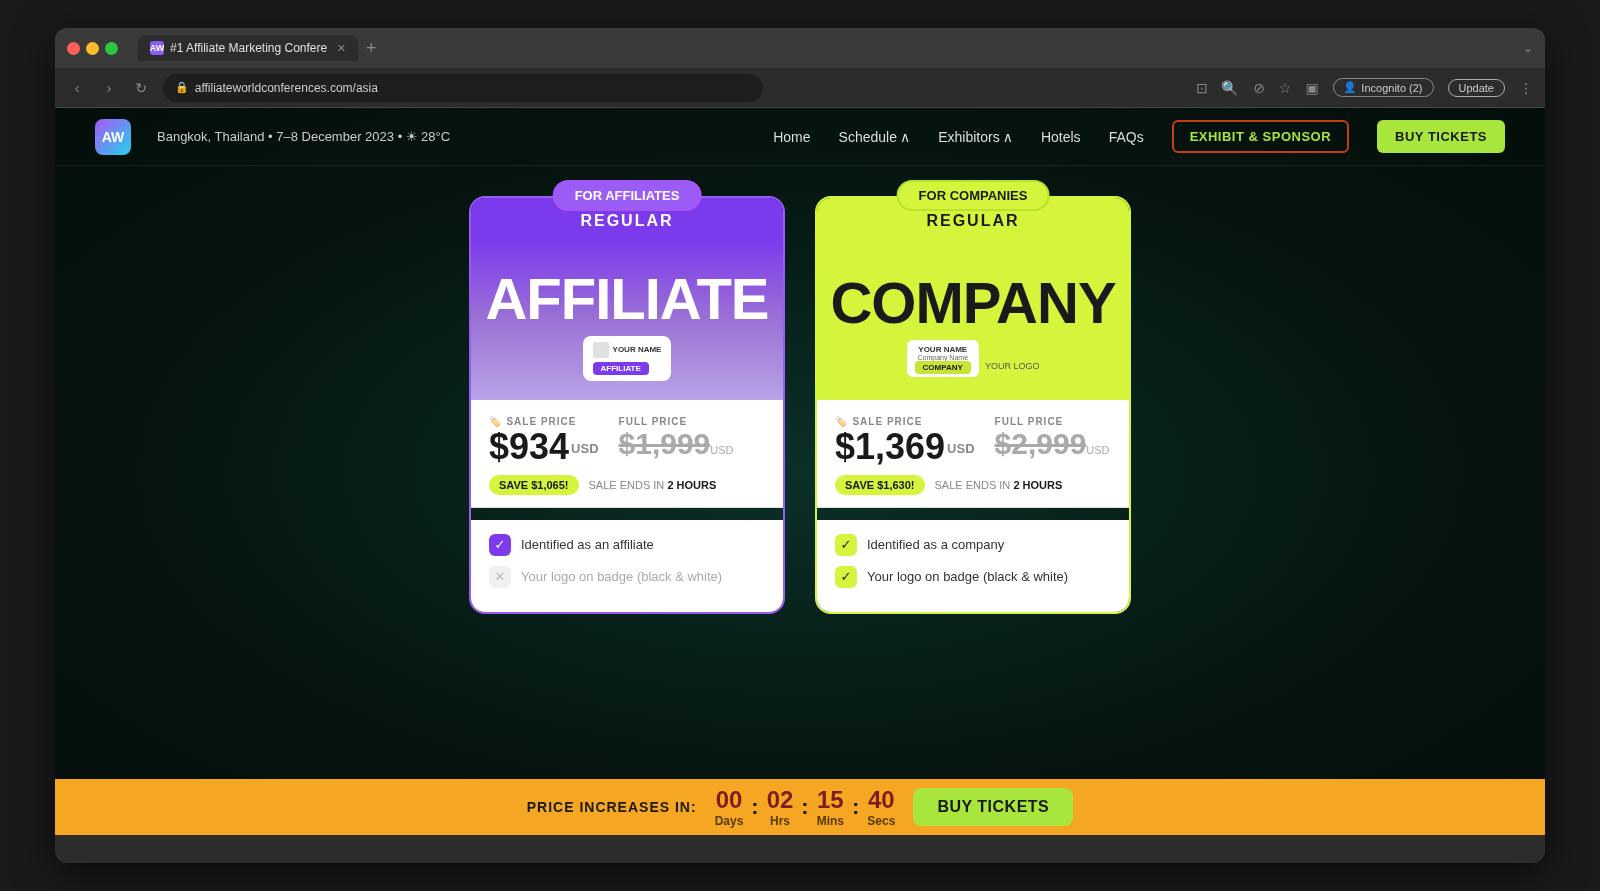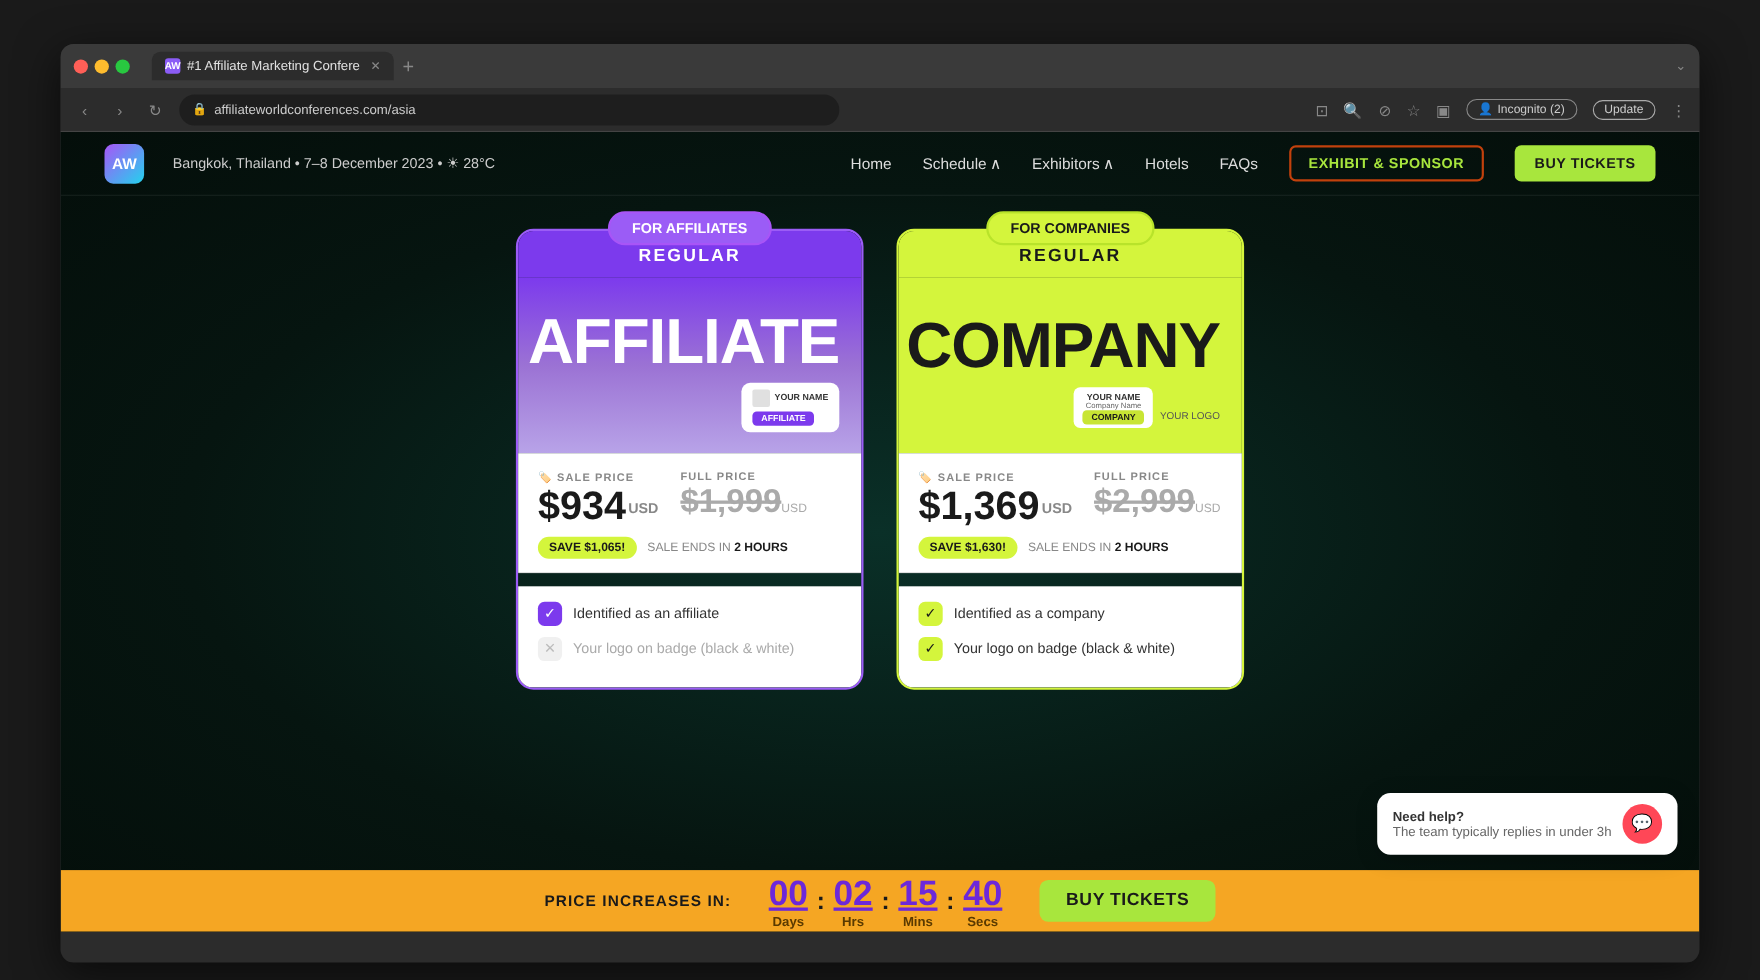"AW" .browser-frame { top: 40px -> 28px }
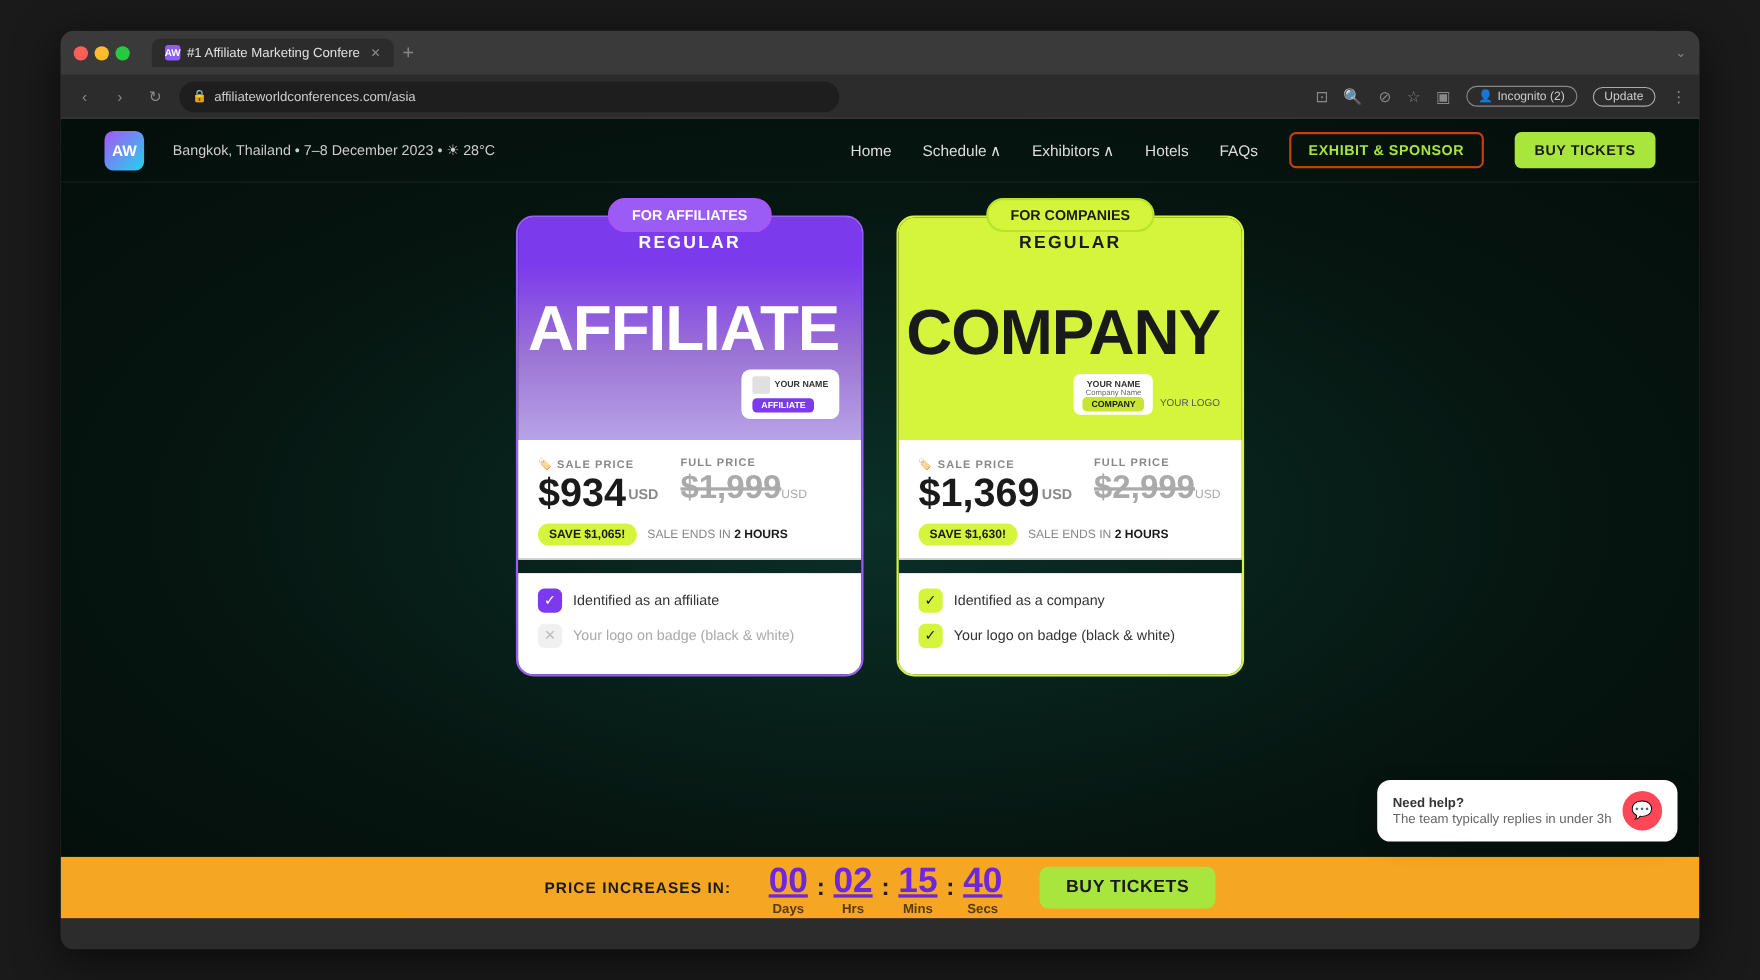"AFFILIATE" .card-hero { align-items: flex-end -> center }
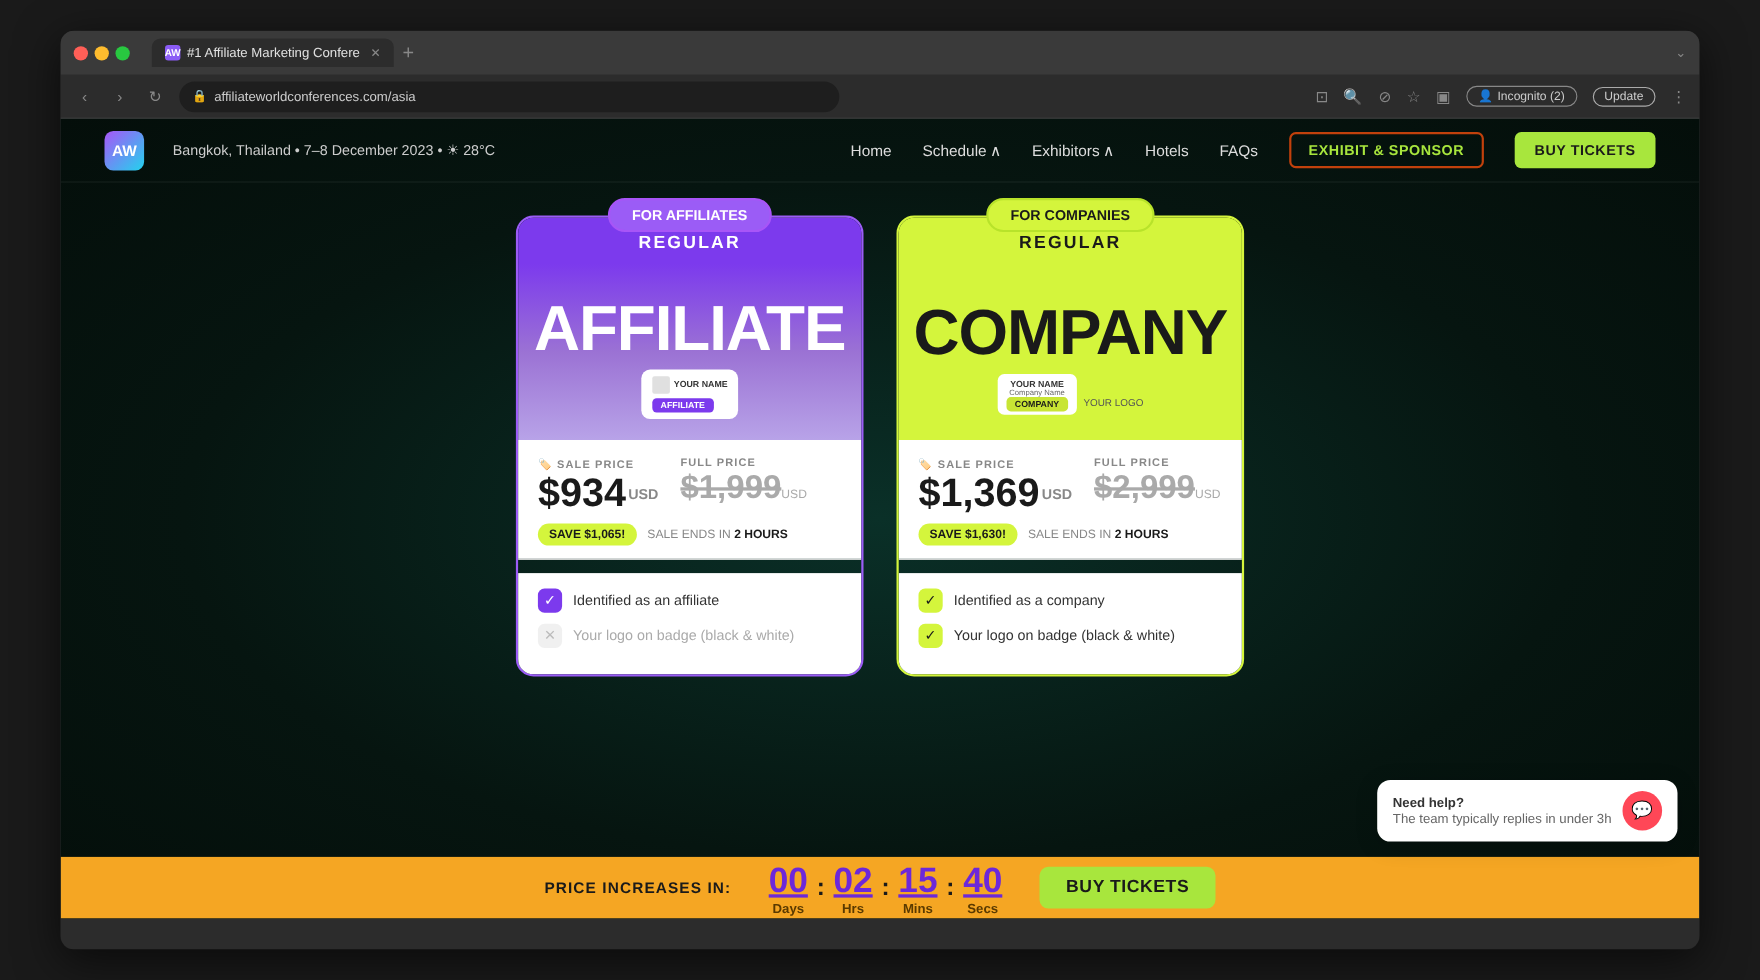"Need help?" div.chat-widget { html: <div> <div> <strong>Need help?</strong> <span>The team typically replies in under 3h</span> </div> <div> <span>💬</span> </div> </div> -> none }
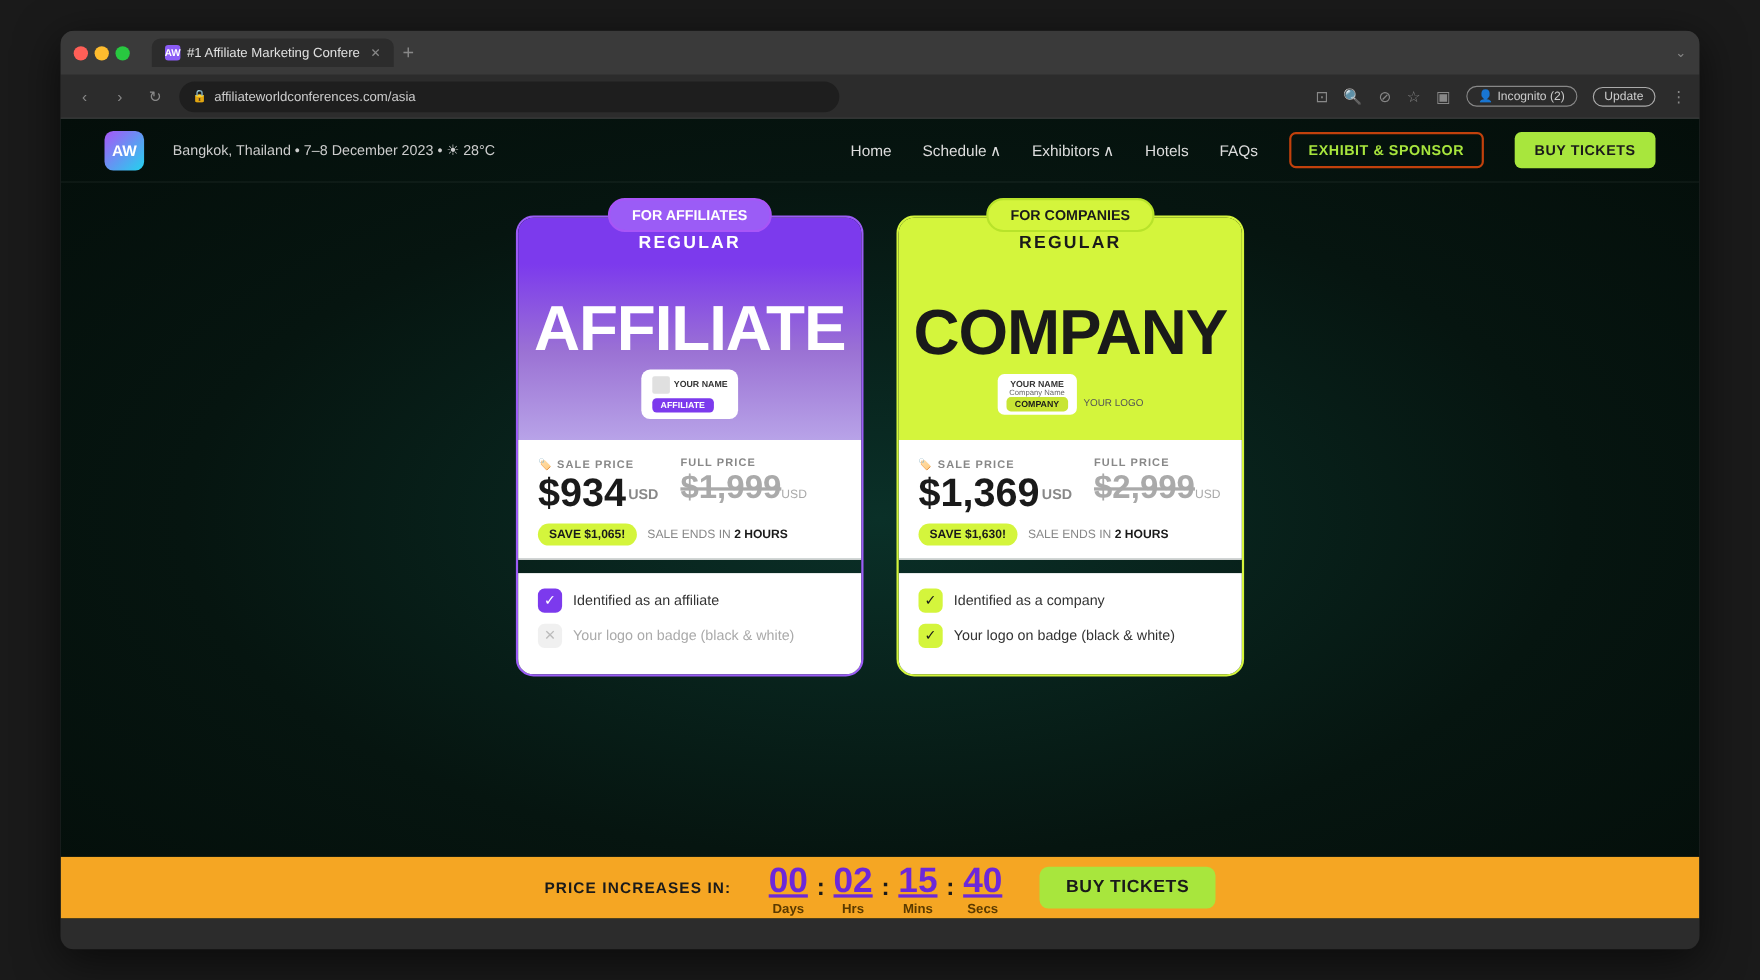"PRICE INCREASES IN:" .bottom-bar { gap: 34px -> 18px }
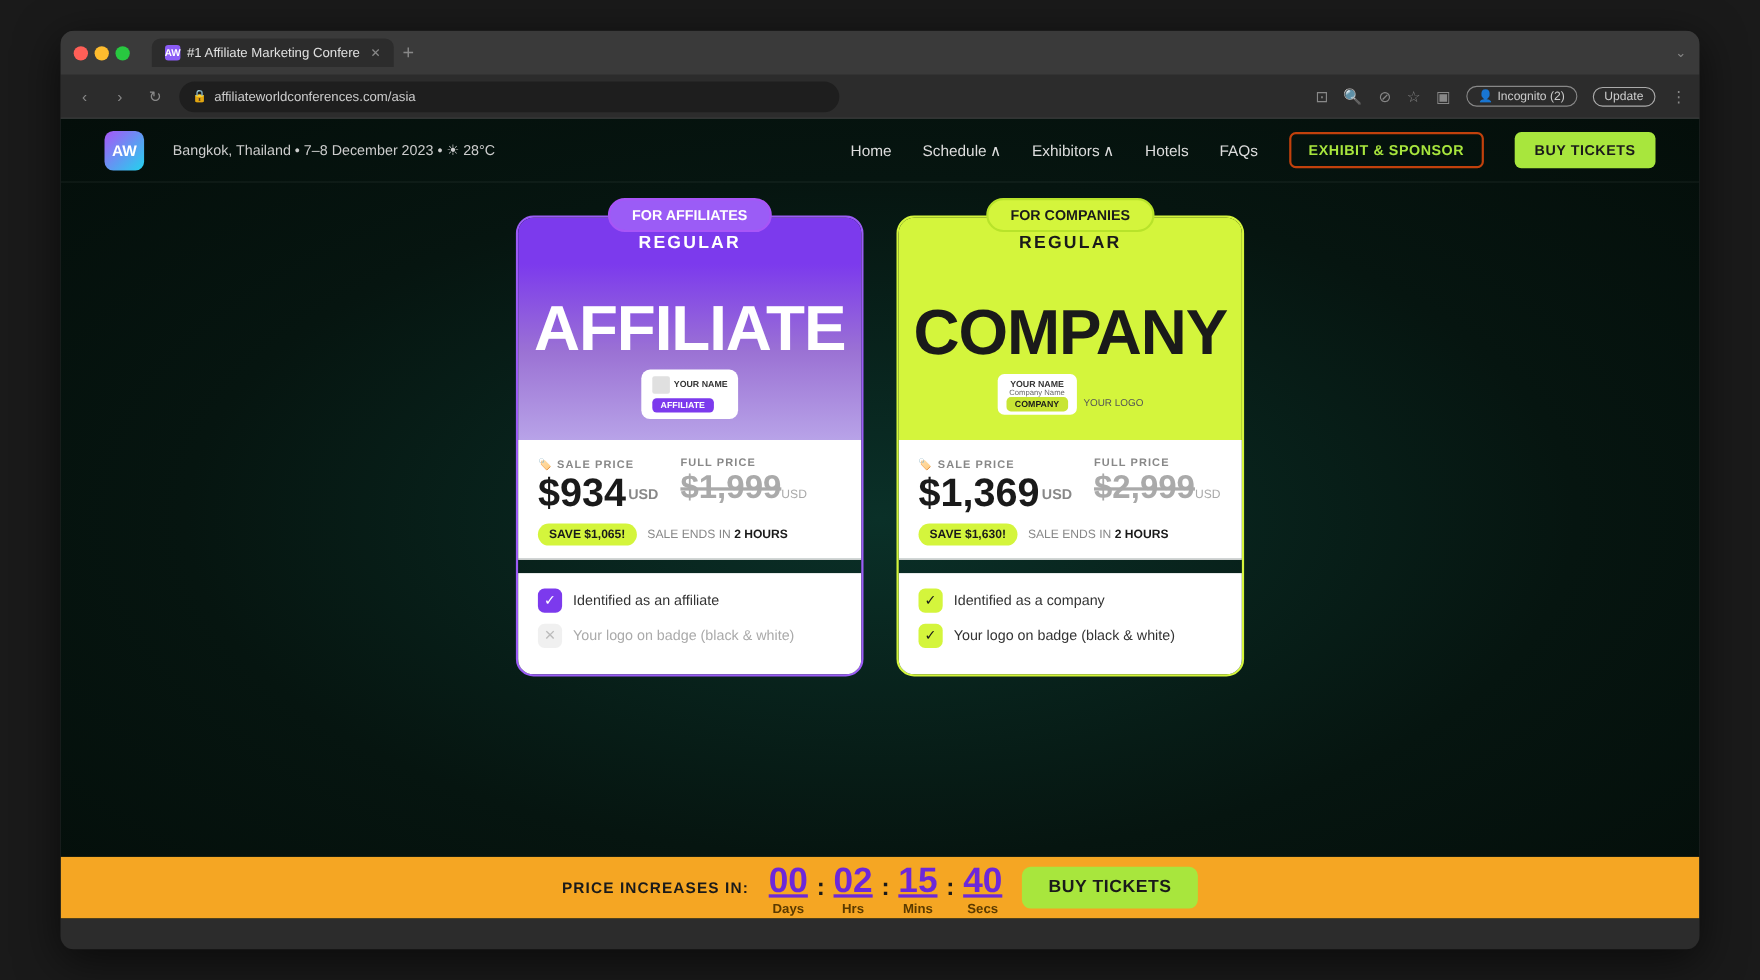"00" .countdown-num { color: #6d28d9 -> #7f1d1d; font-size: 32px -> 24px; text-decoration: underline -> none }
